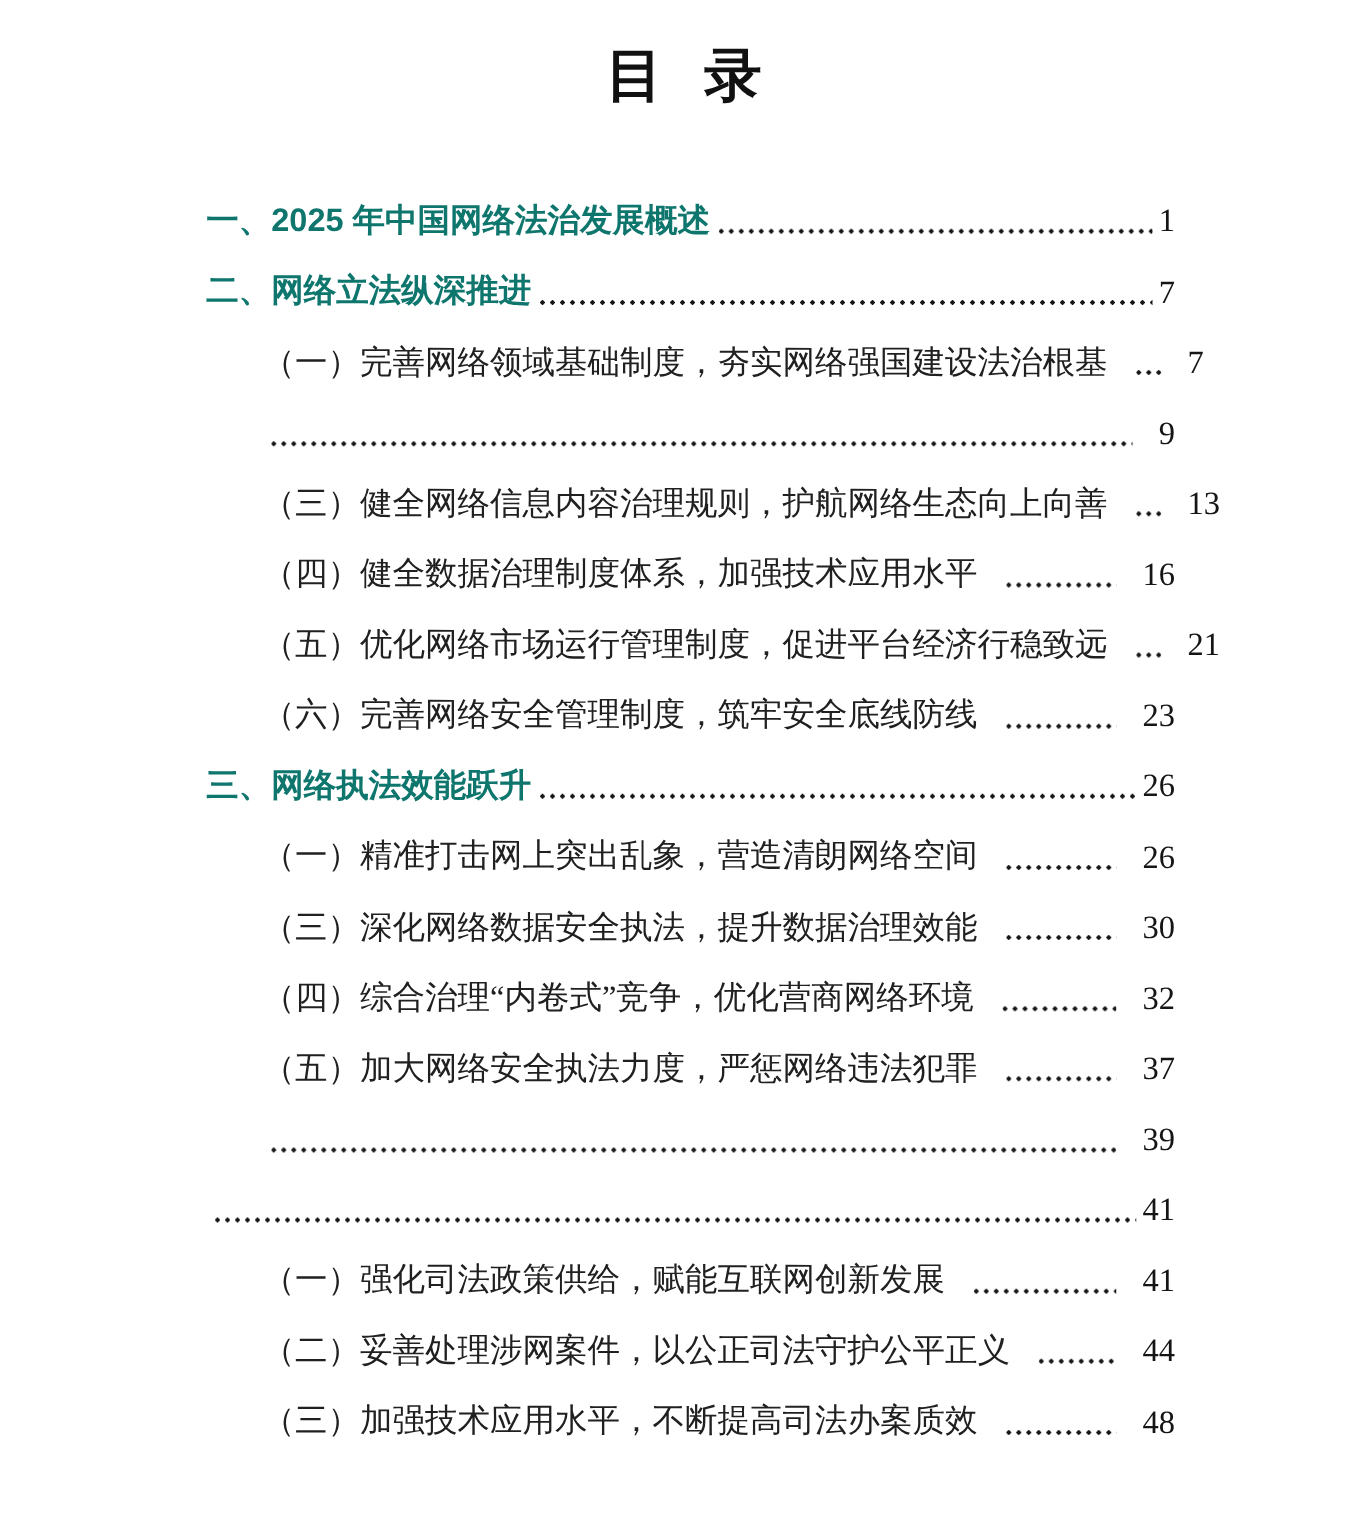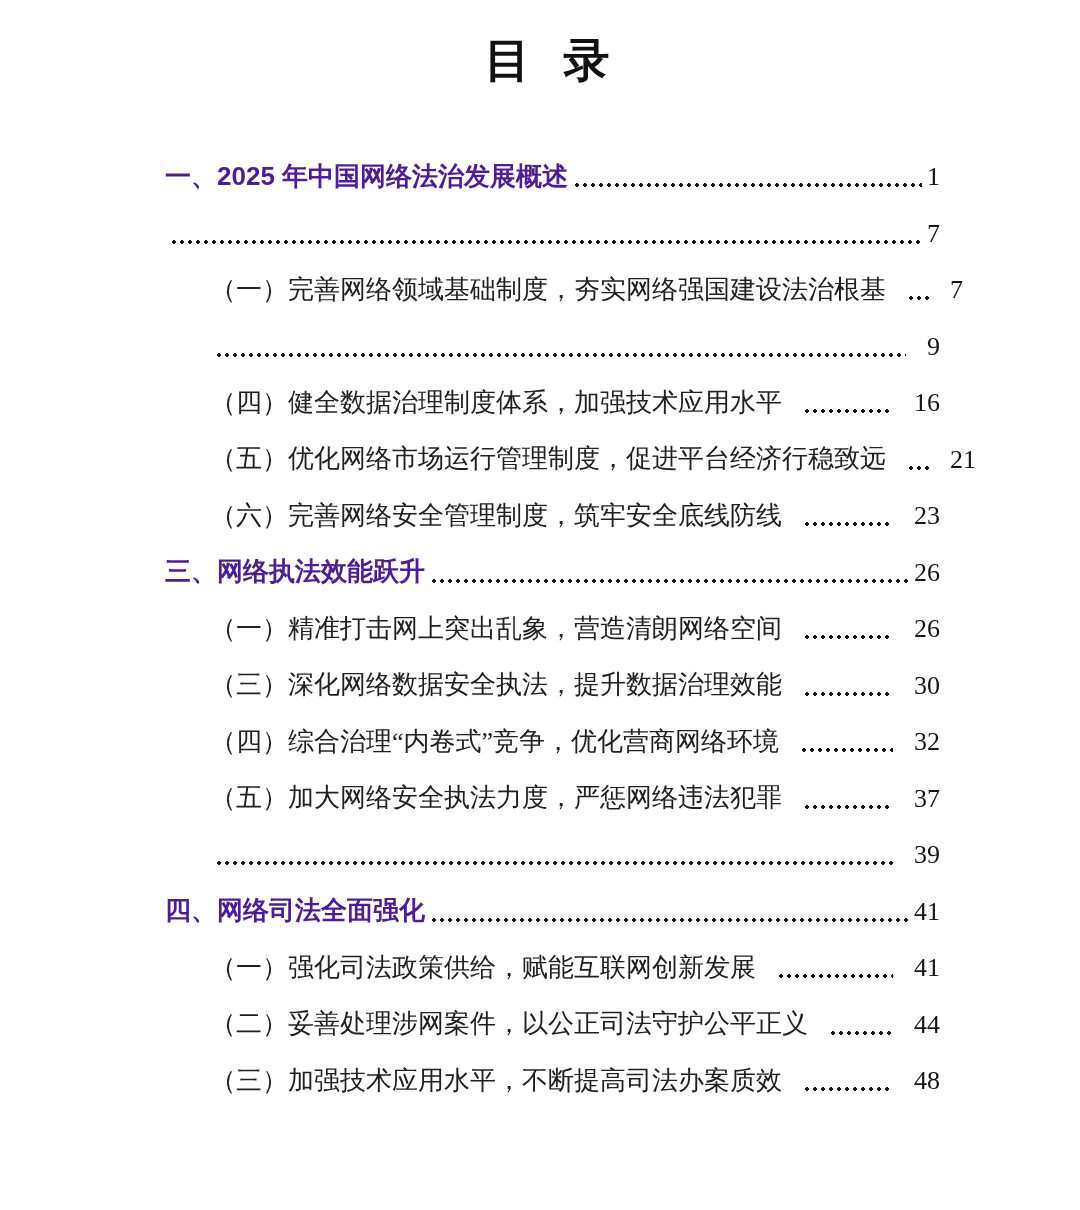"一、2025 年中国网络法治发展概述" .lvl1 .label { color: #4c1d95 -> #0f766e }
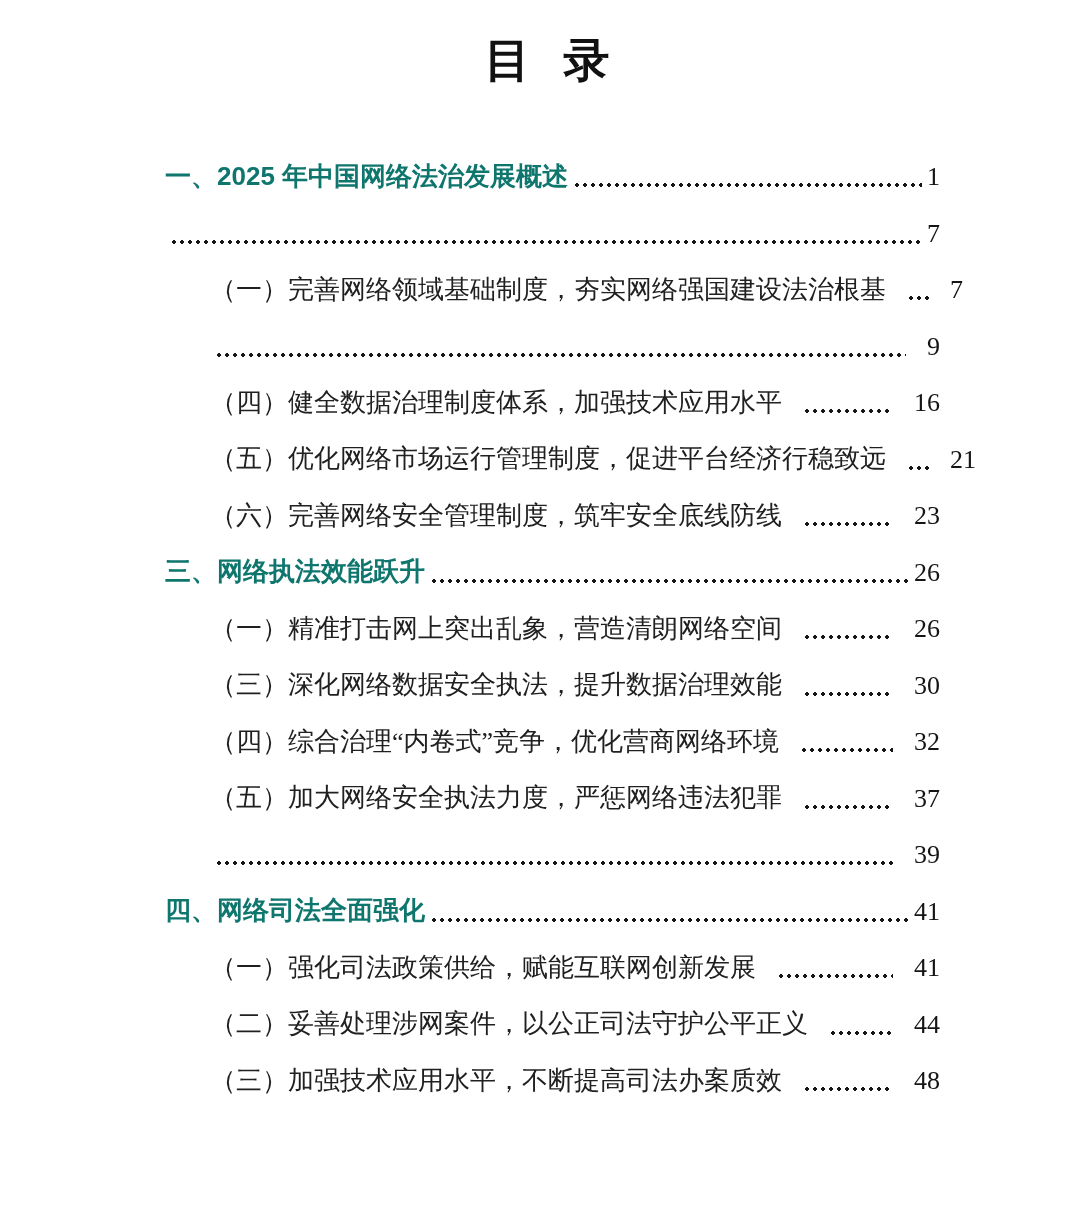"二、网络立法纵深推进" span.label { html: none -> <span>二、网络立法纵深推进</span> }
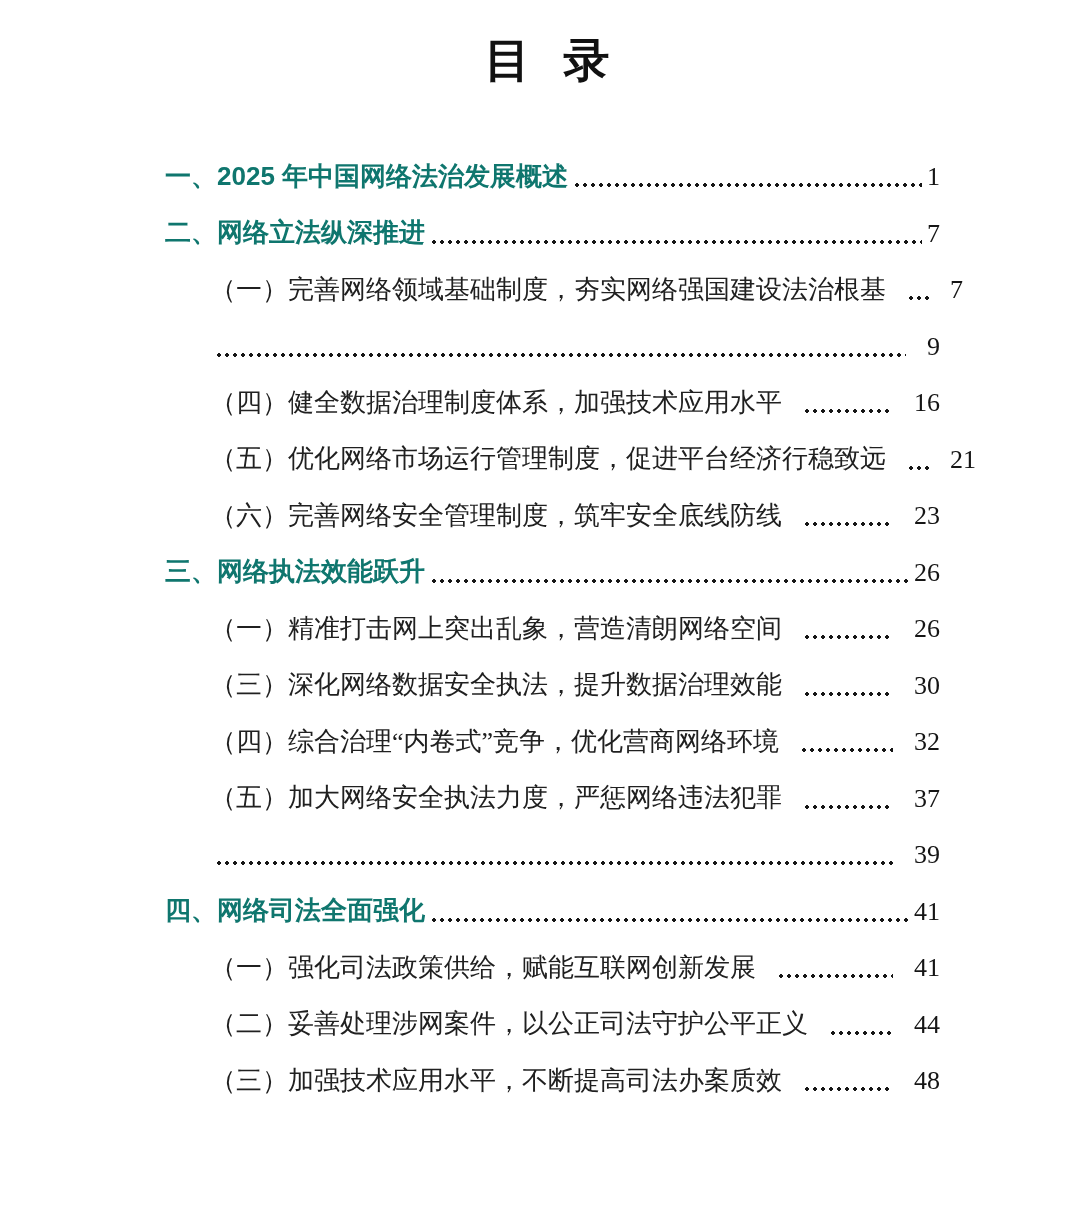"（三）健全网络信息内容治理规则，护航网络生态向上向善" div.toc-row { html: none -> <div> <span>（三）健全网络信息内容治理规则，护航网络生态向上向善</span> <span></span> <span>13</span> </div> }
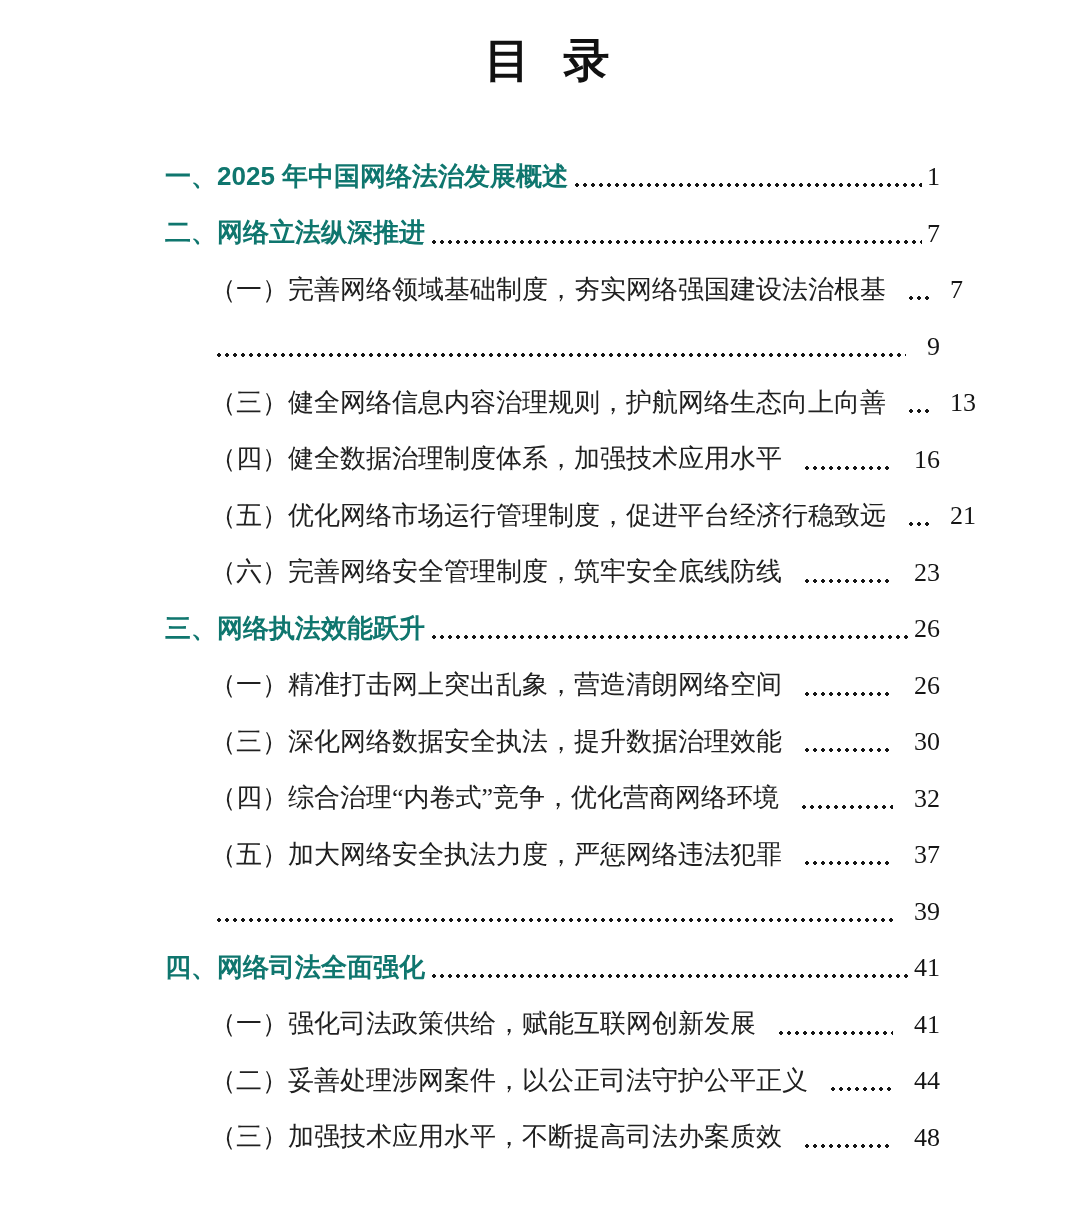"四、网络司法全面强化" span.label { html: <span>四、网络司法全面强化</span> -> none }
